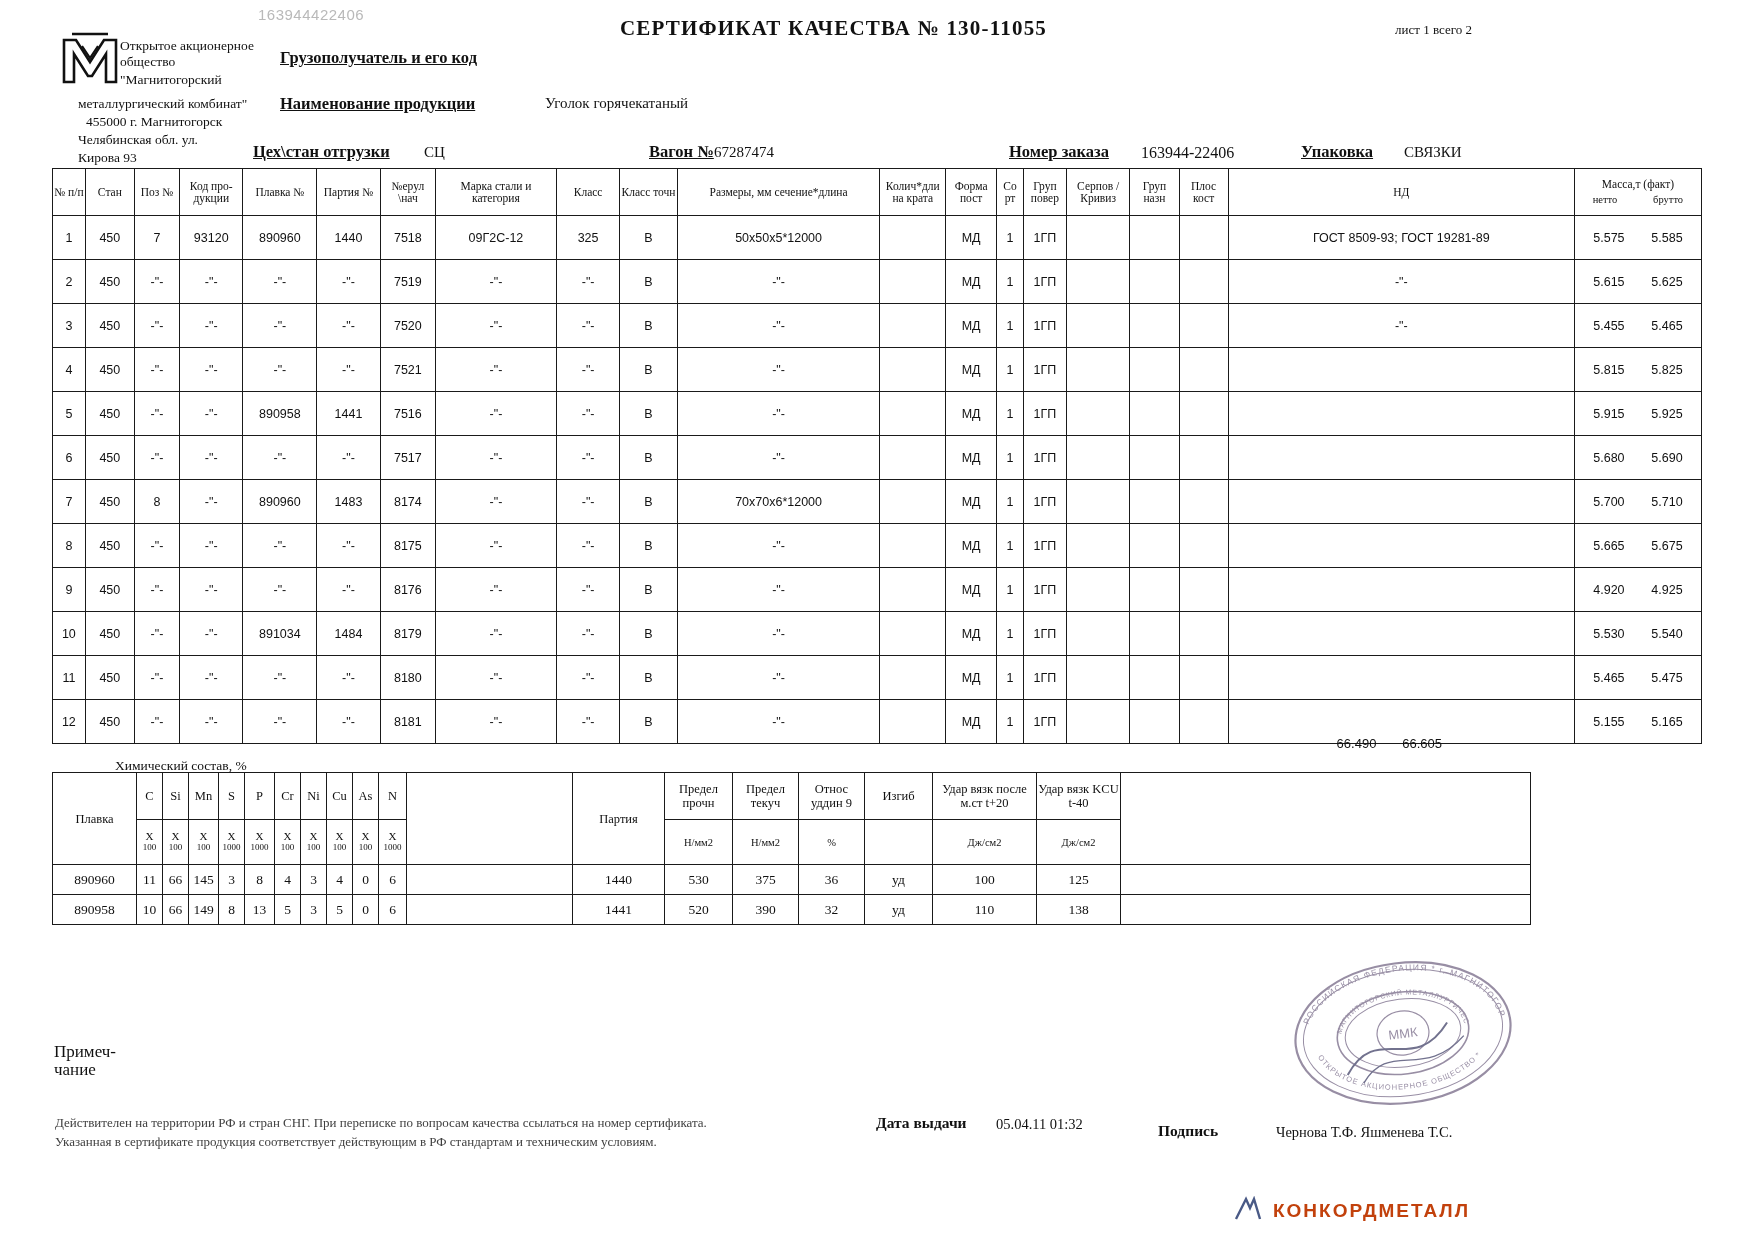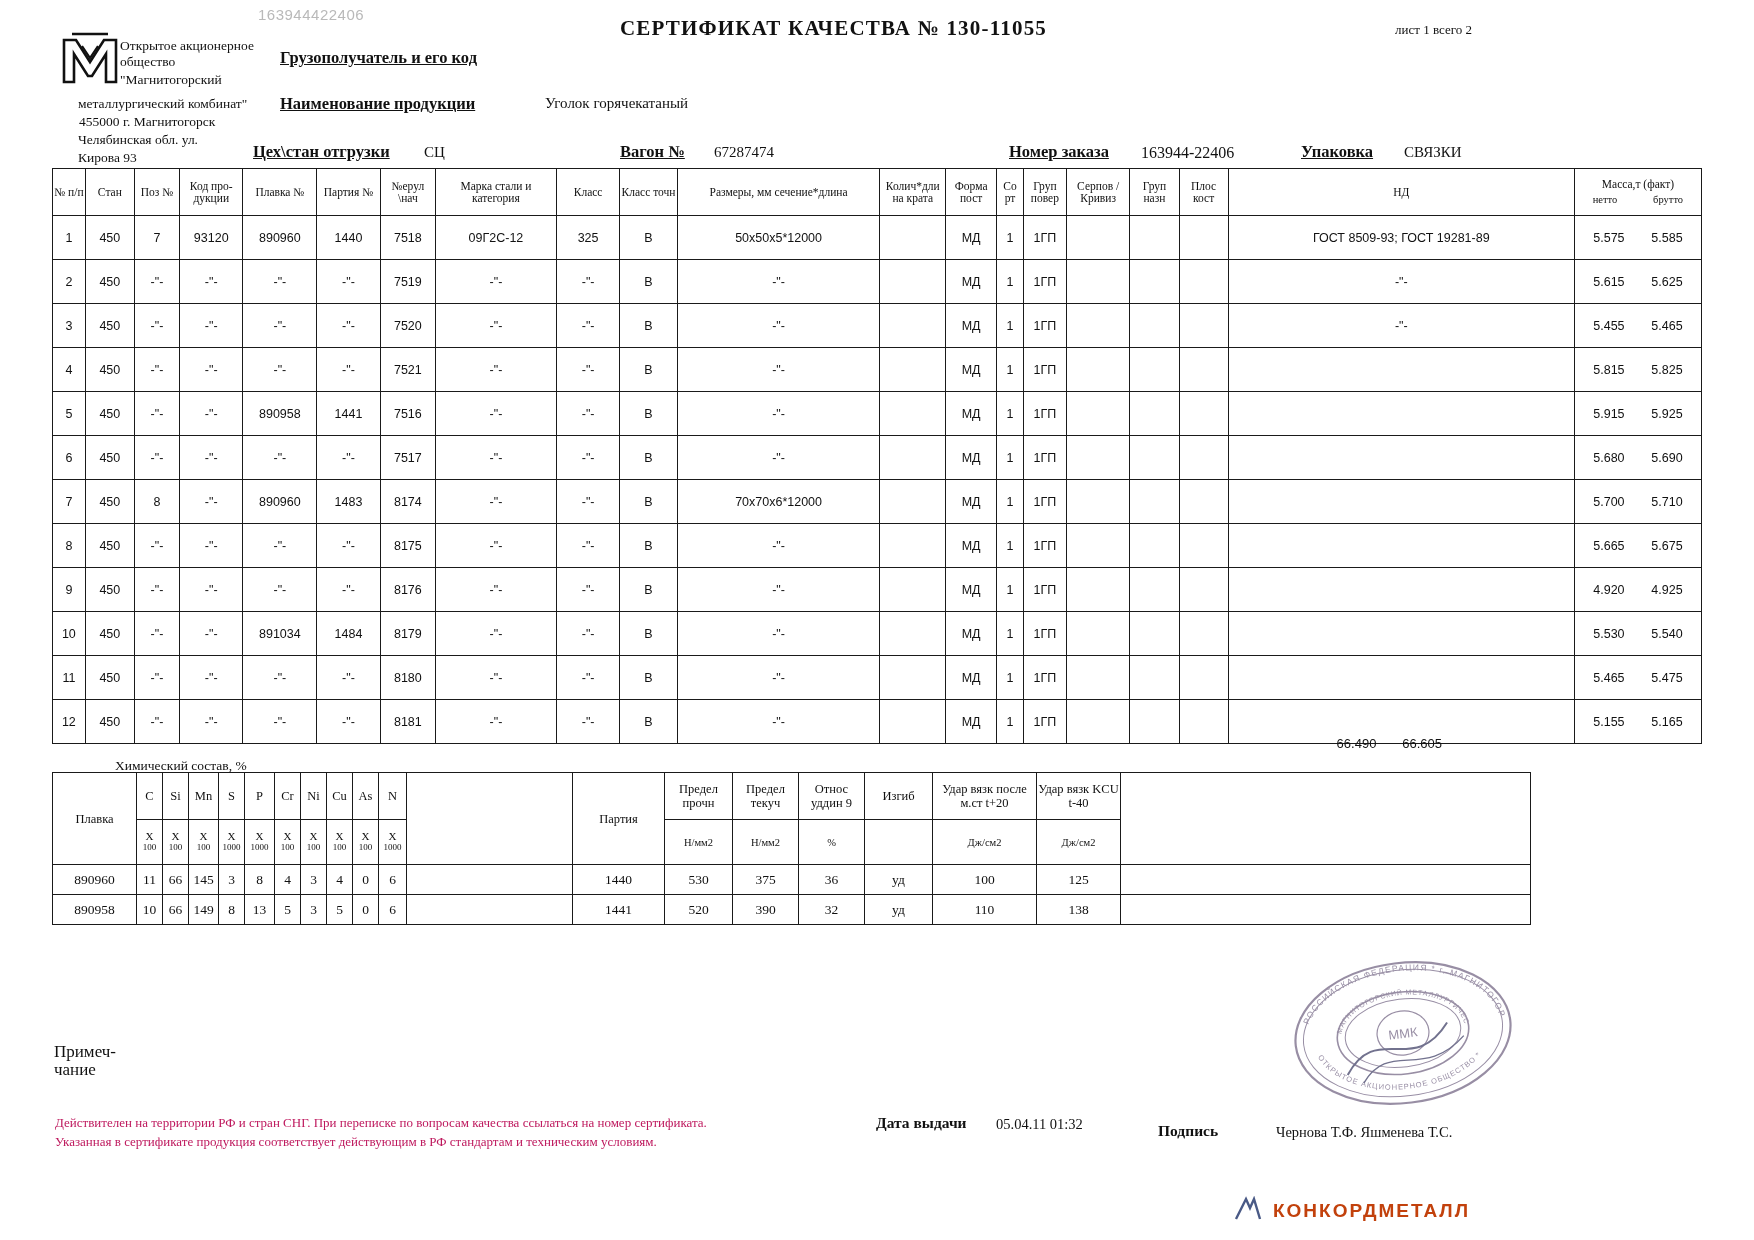"455000 г. Магнитогорск" .company .l3 { left: 1px -> 8px }
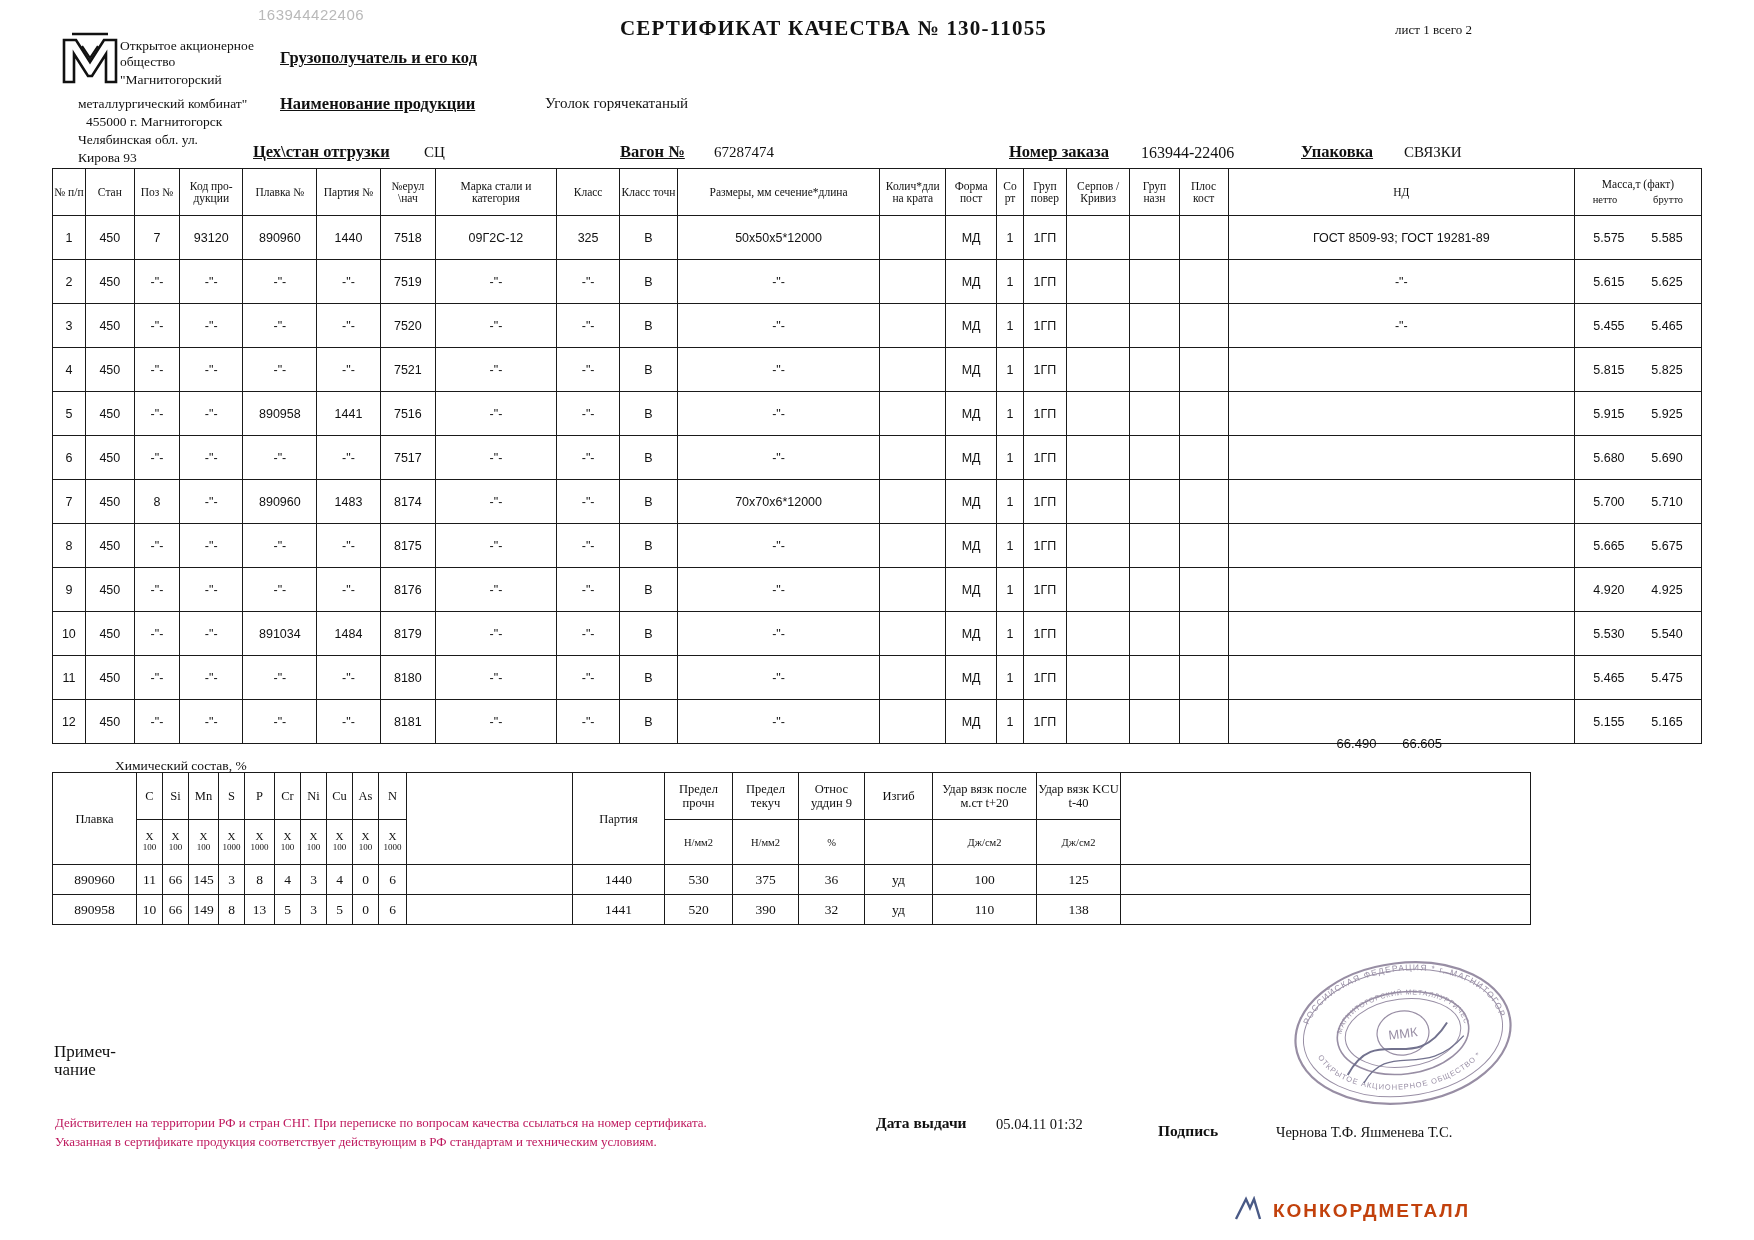"Вагон №" .f-wagon { left: 620px -> 649px }
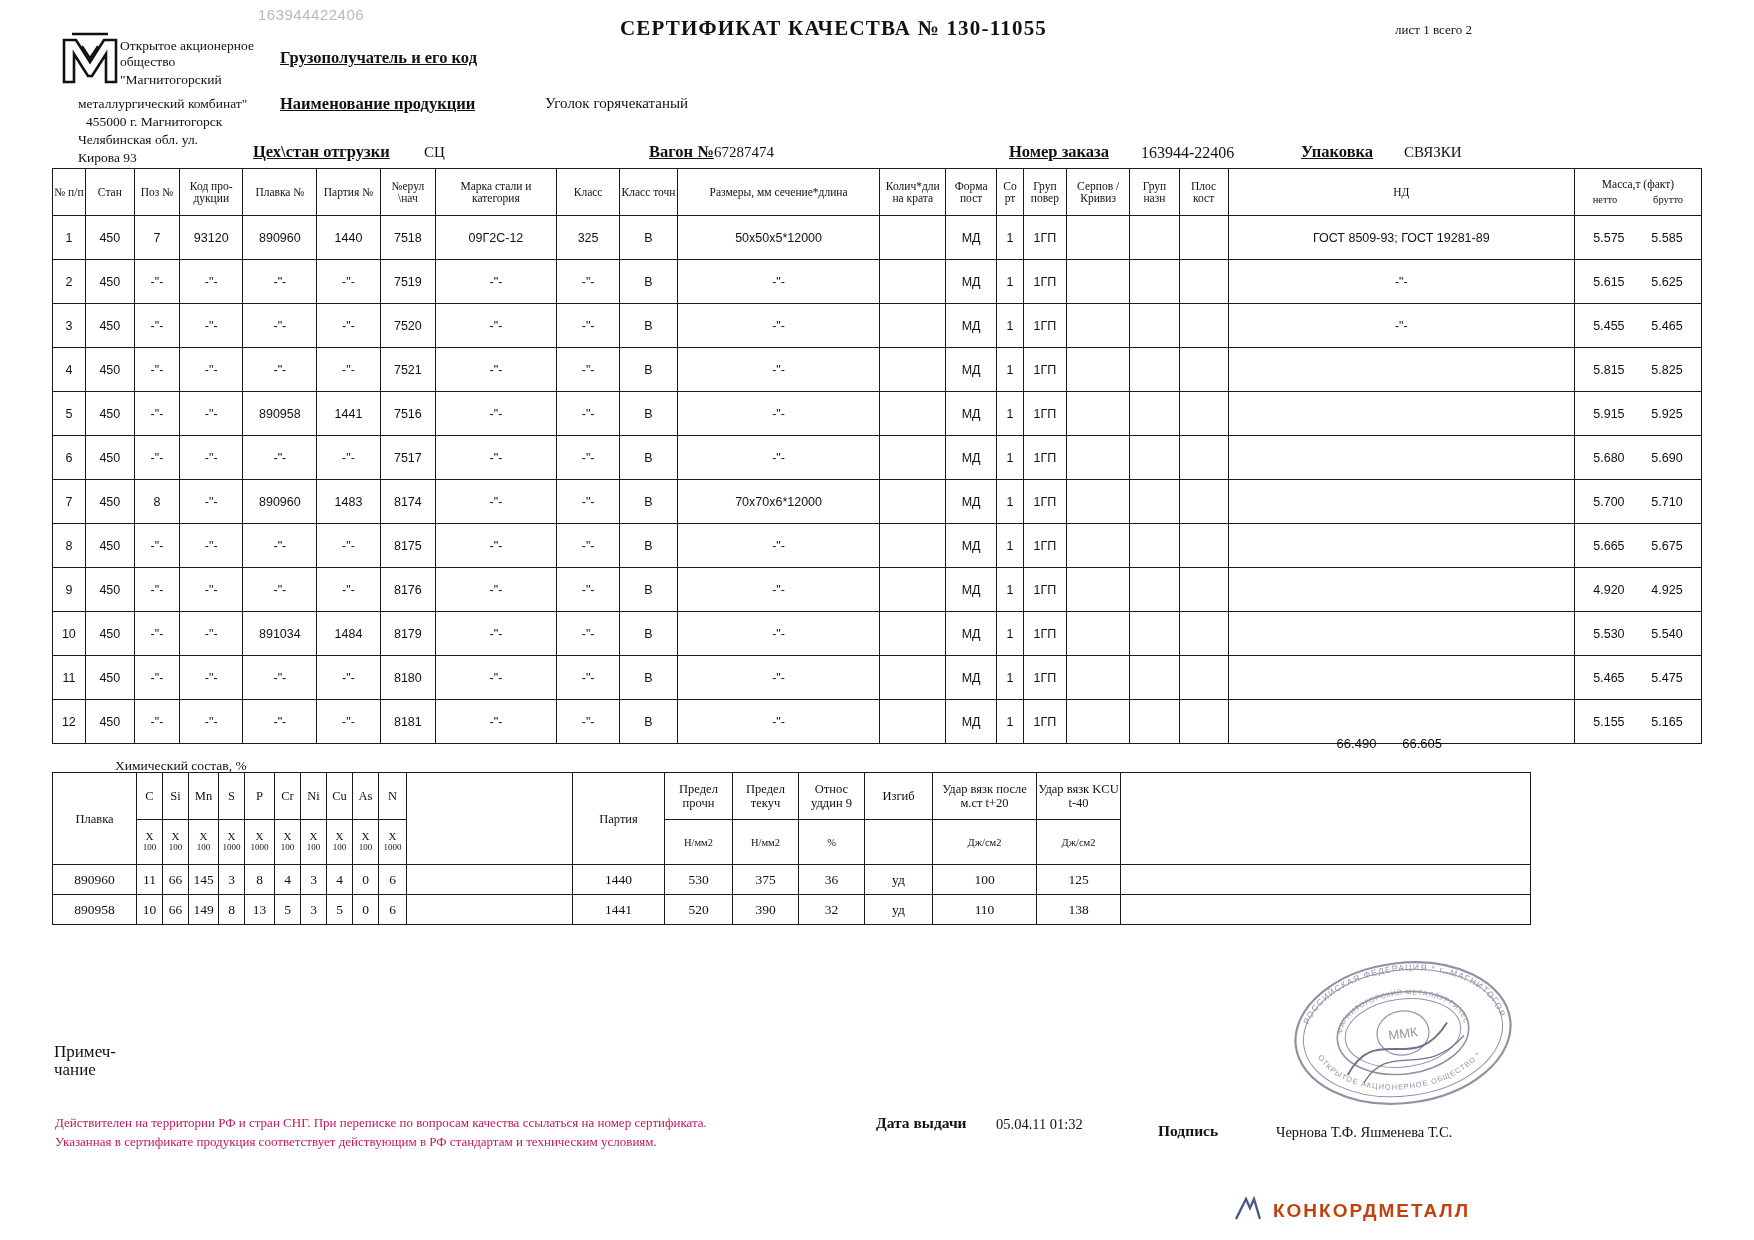"Действителен на территории РФ и" .footer-text { color: #be185d -> #404040 }
